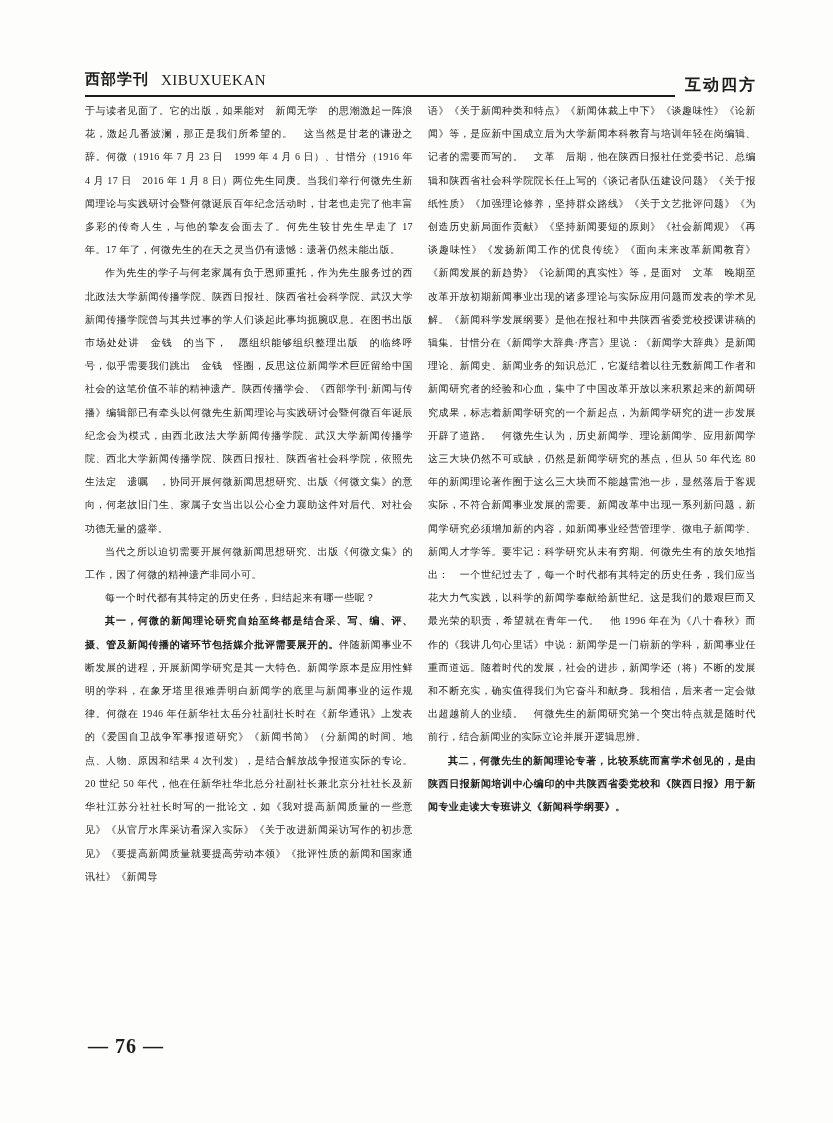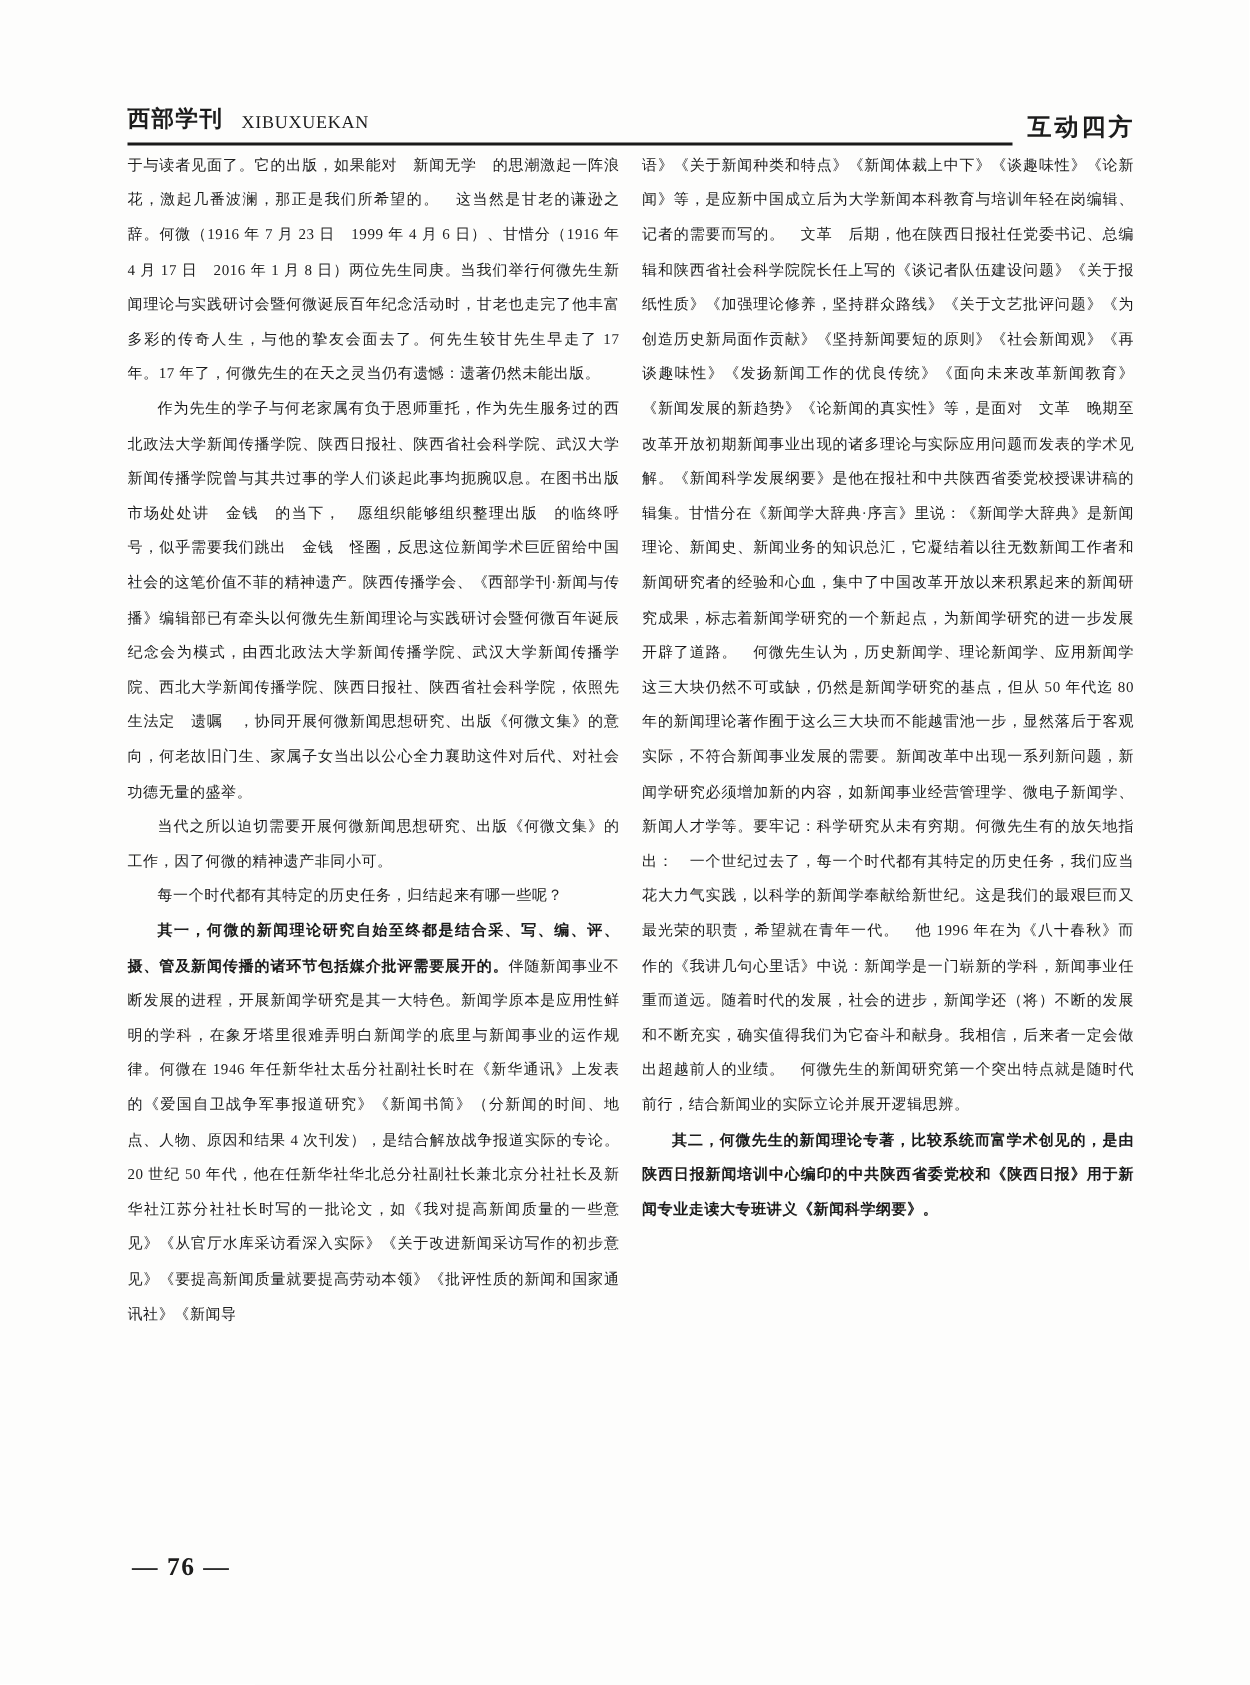"XIBUXUEKAN" .journal-en { font-size: 12px -> 15px }
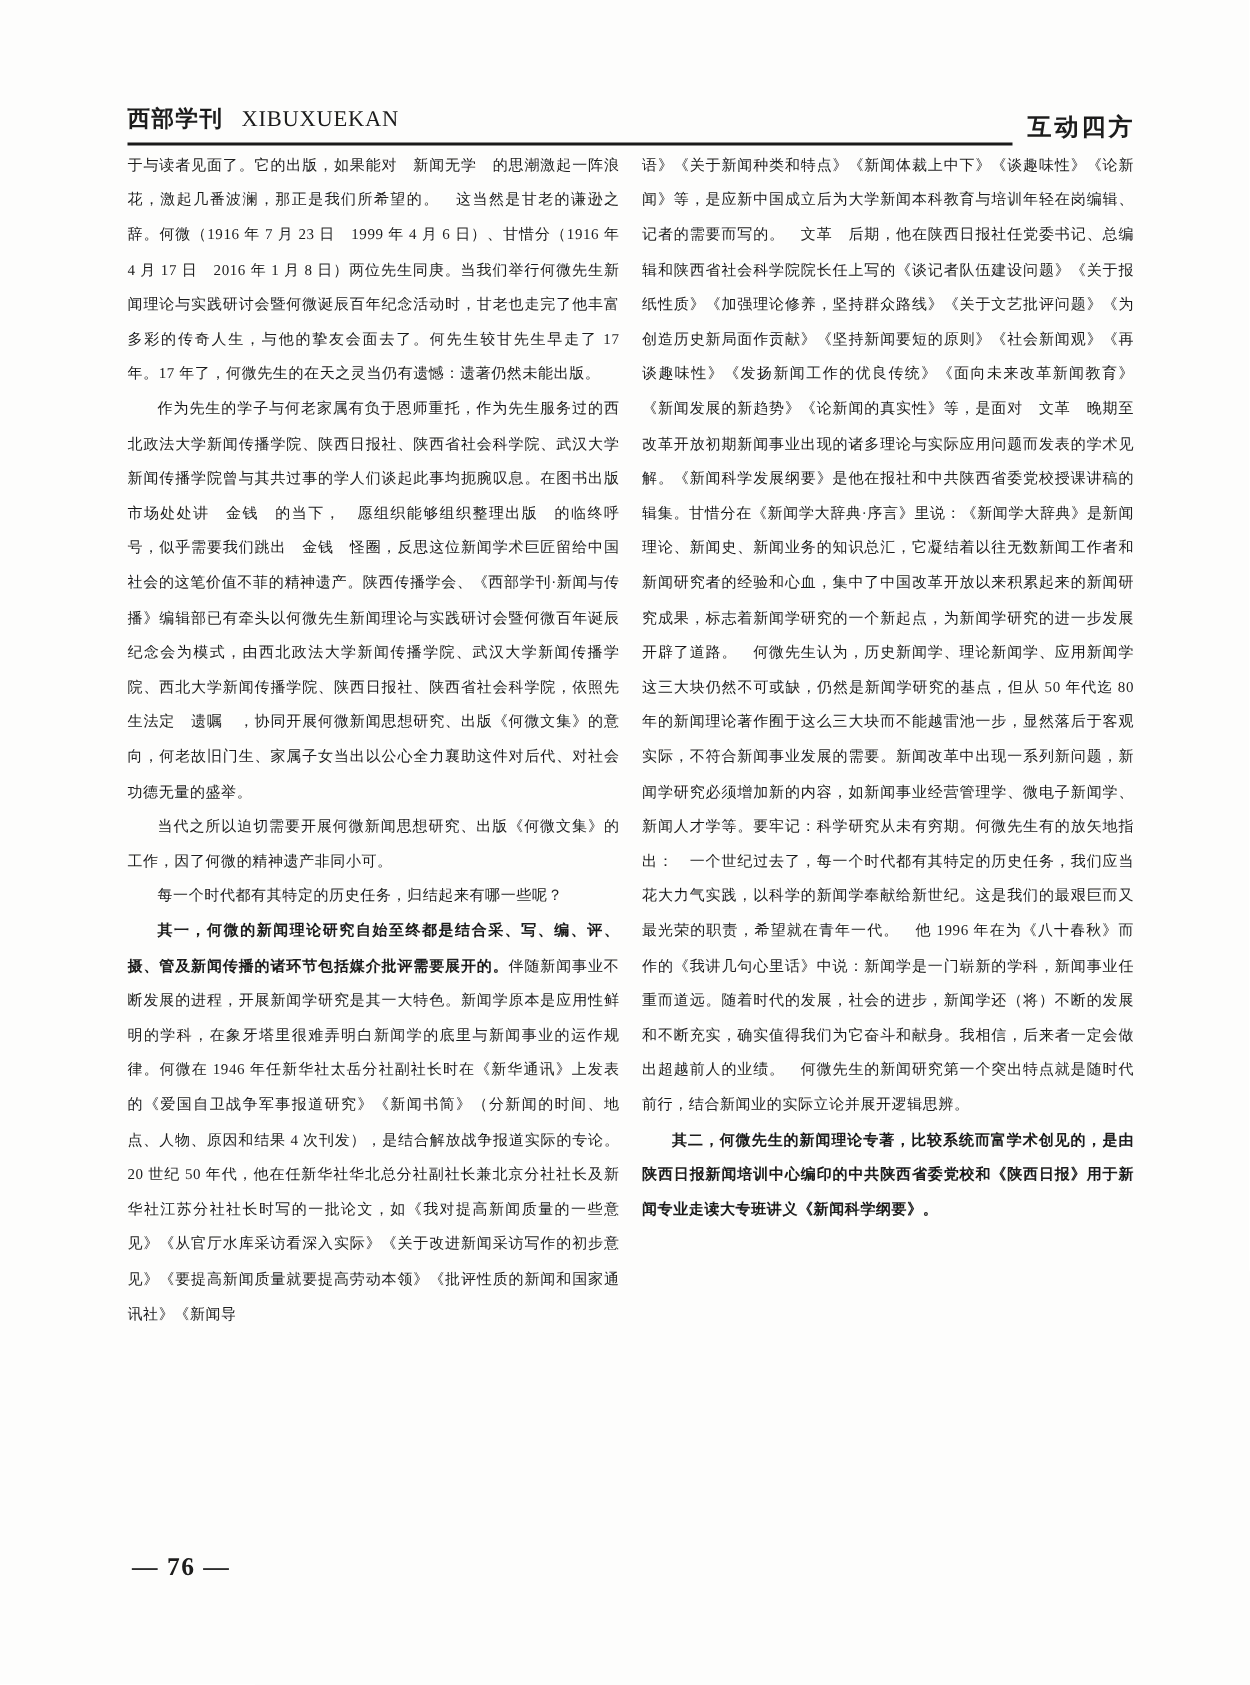"— 76 —" .footer { font-size: 17px -> 20px }
